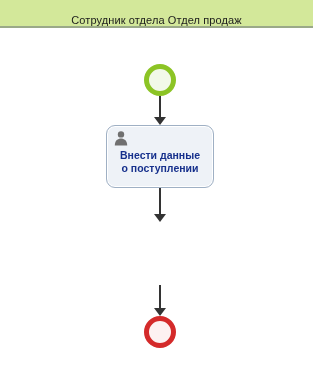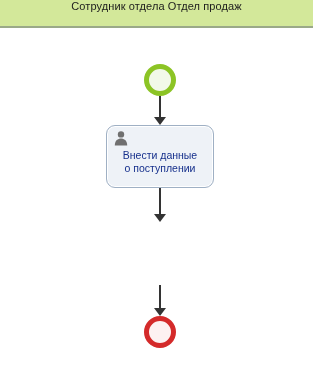"Сотрудник отдела Отдел продаж" .lane-header { align-items: flex-start -> flex-end }
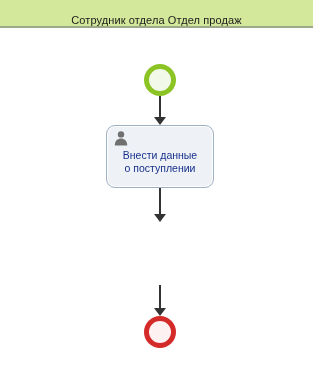"Внести данные" .task-user .task-label { font-weight: normal -> bold }
